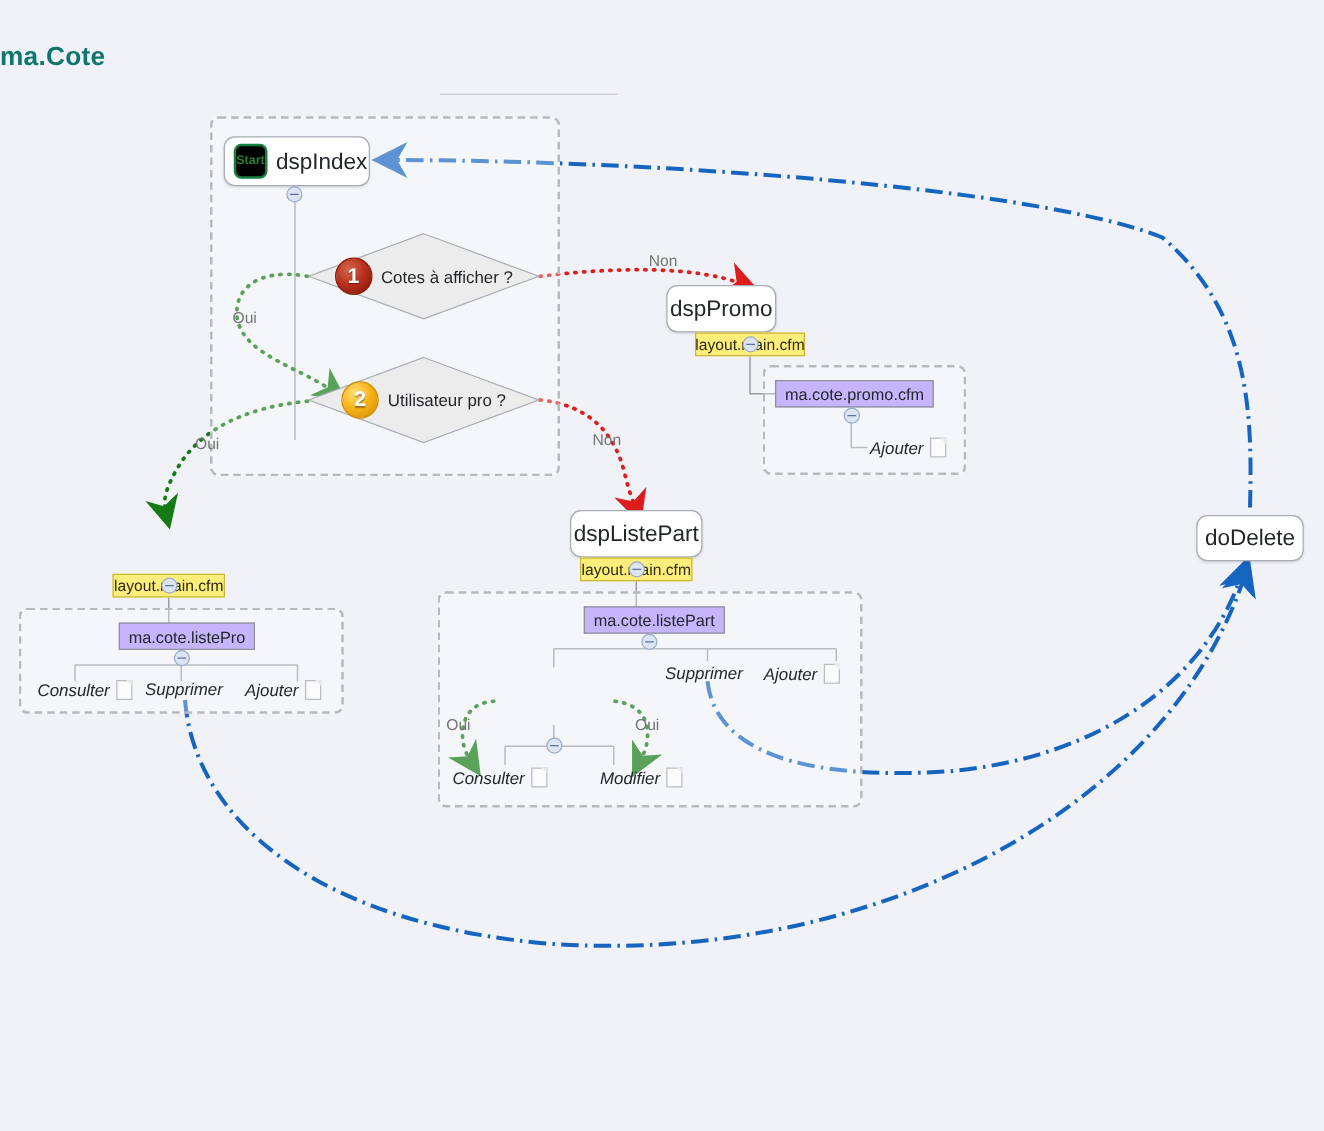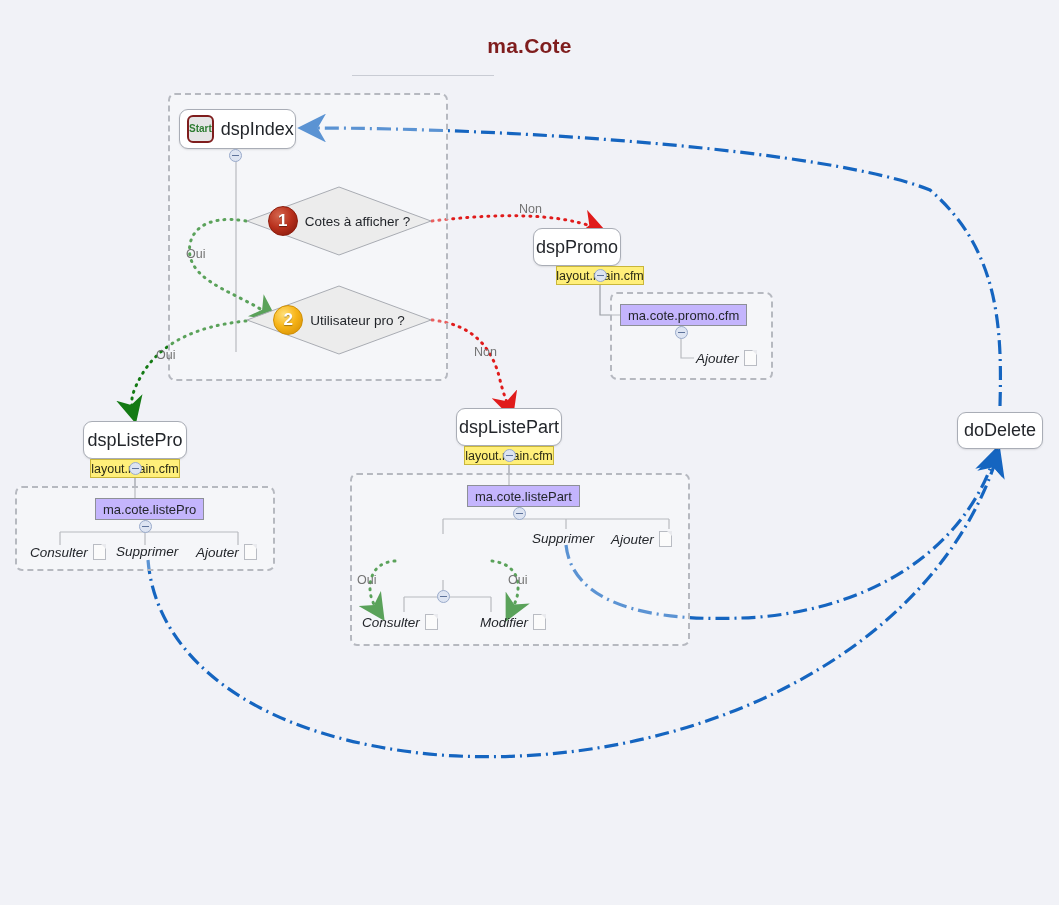"ma.Cote" .diagram-title { color: #7f1d1d -> #0f766e; text-align: center -> none }
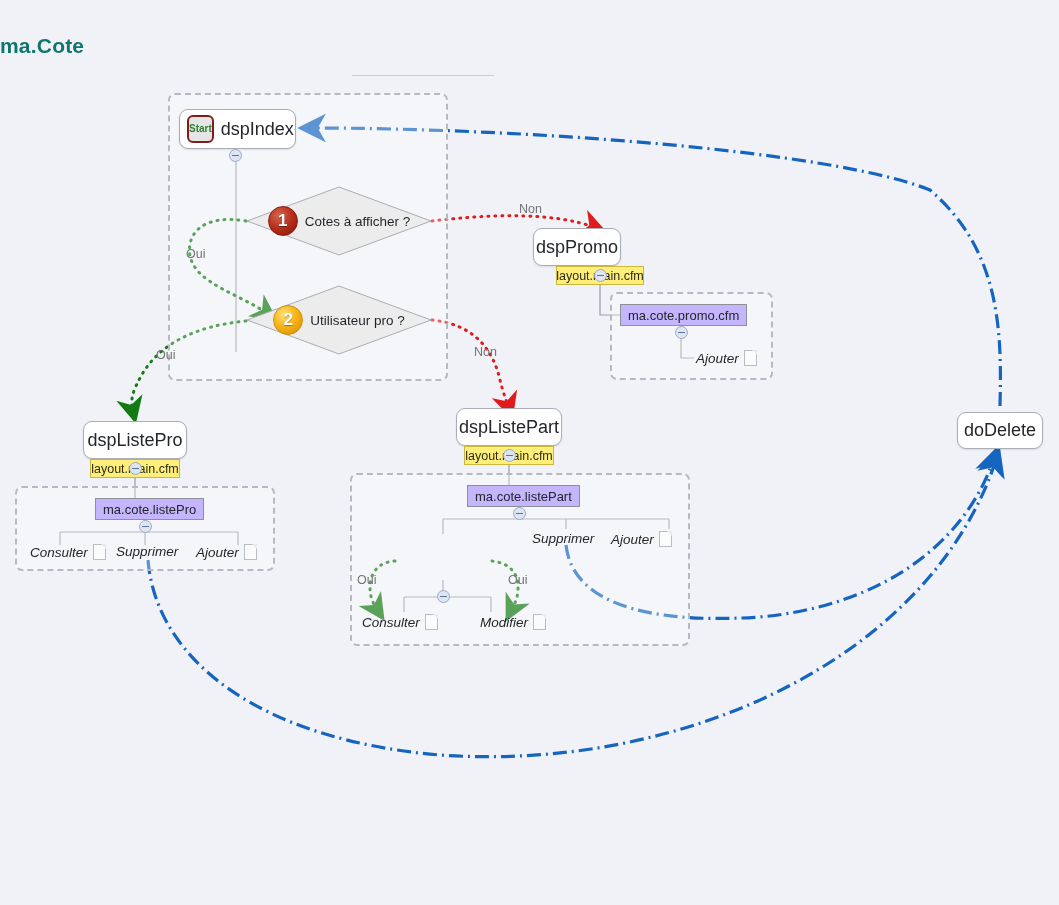"Start" .start-badge { background: #e5e5e5 -> #000000; border: 2px solid #7f1d1d -> 2px solid #15803d }
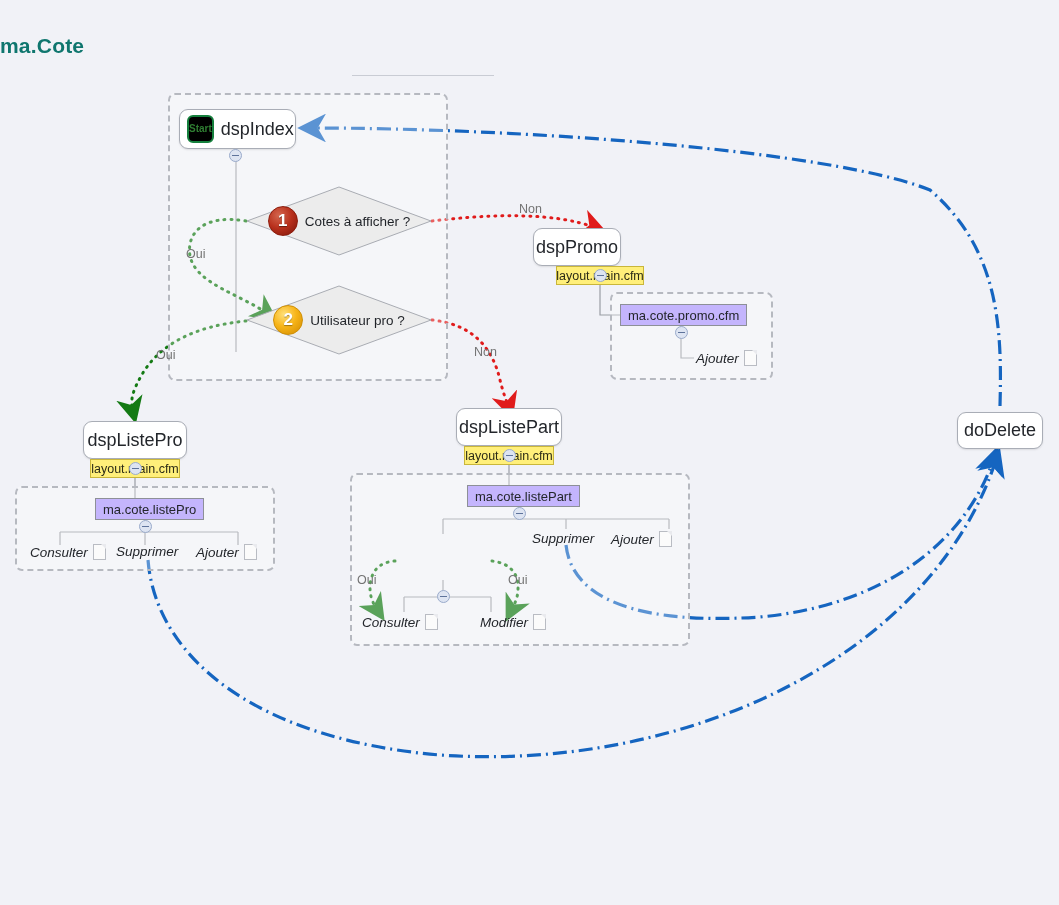"dspListePro" div.page-node { html: <div> <span>dspListePro</span> </div> -> none }
